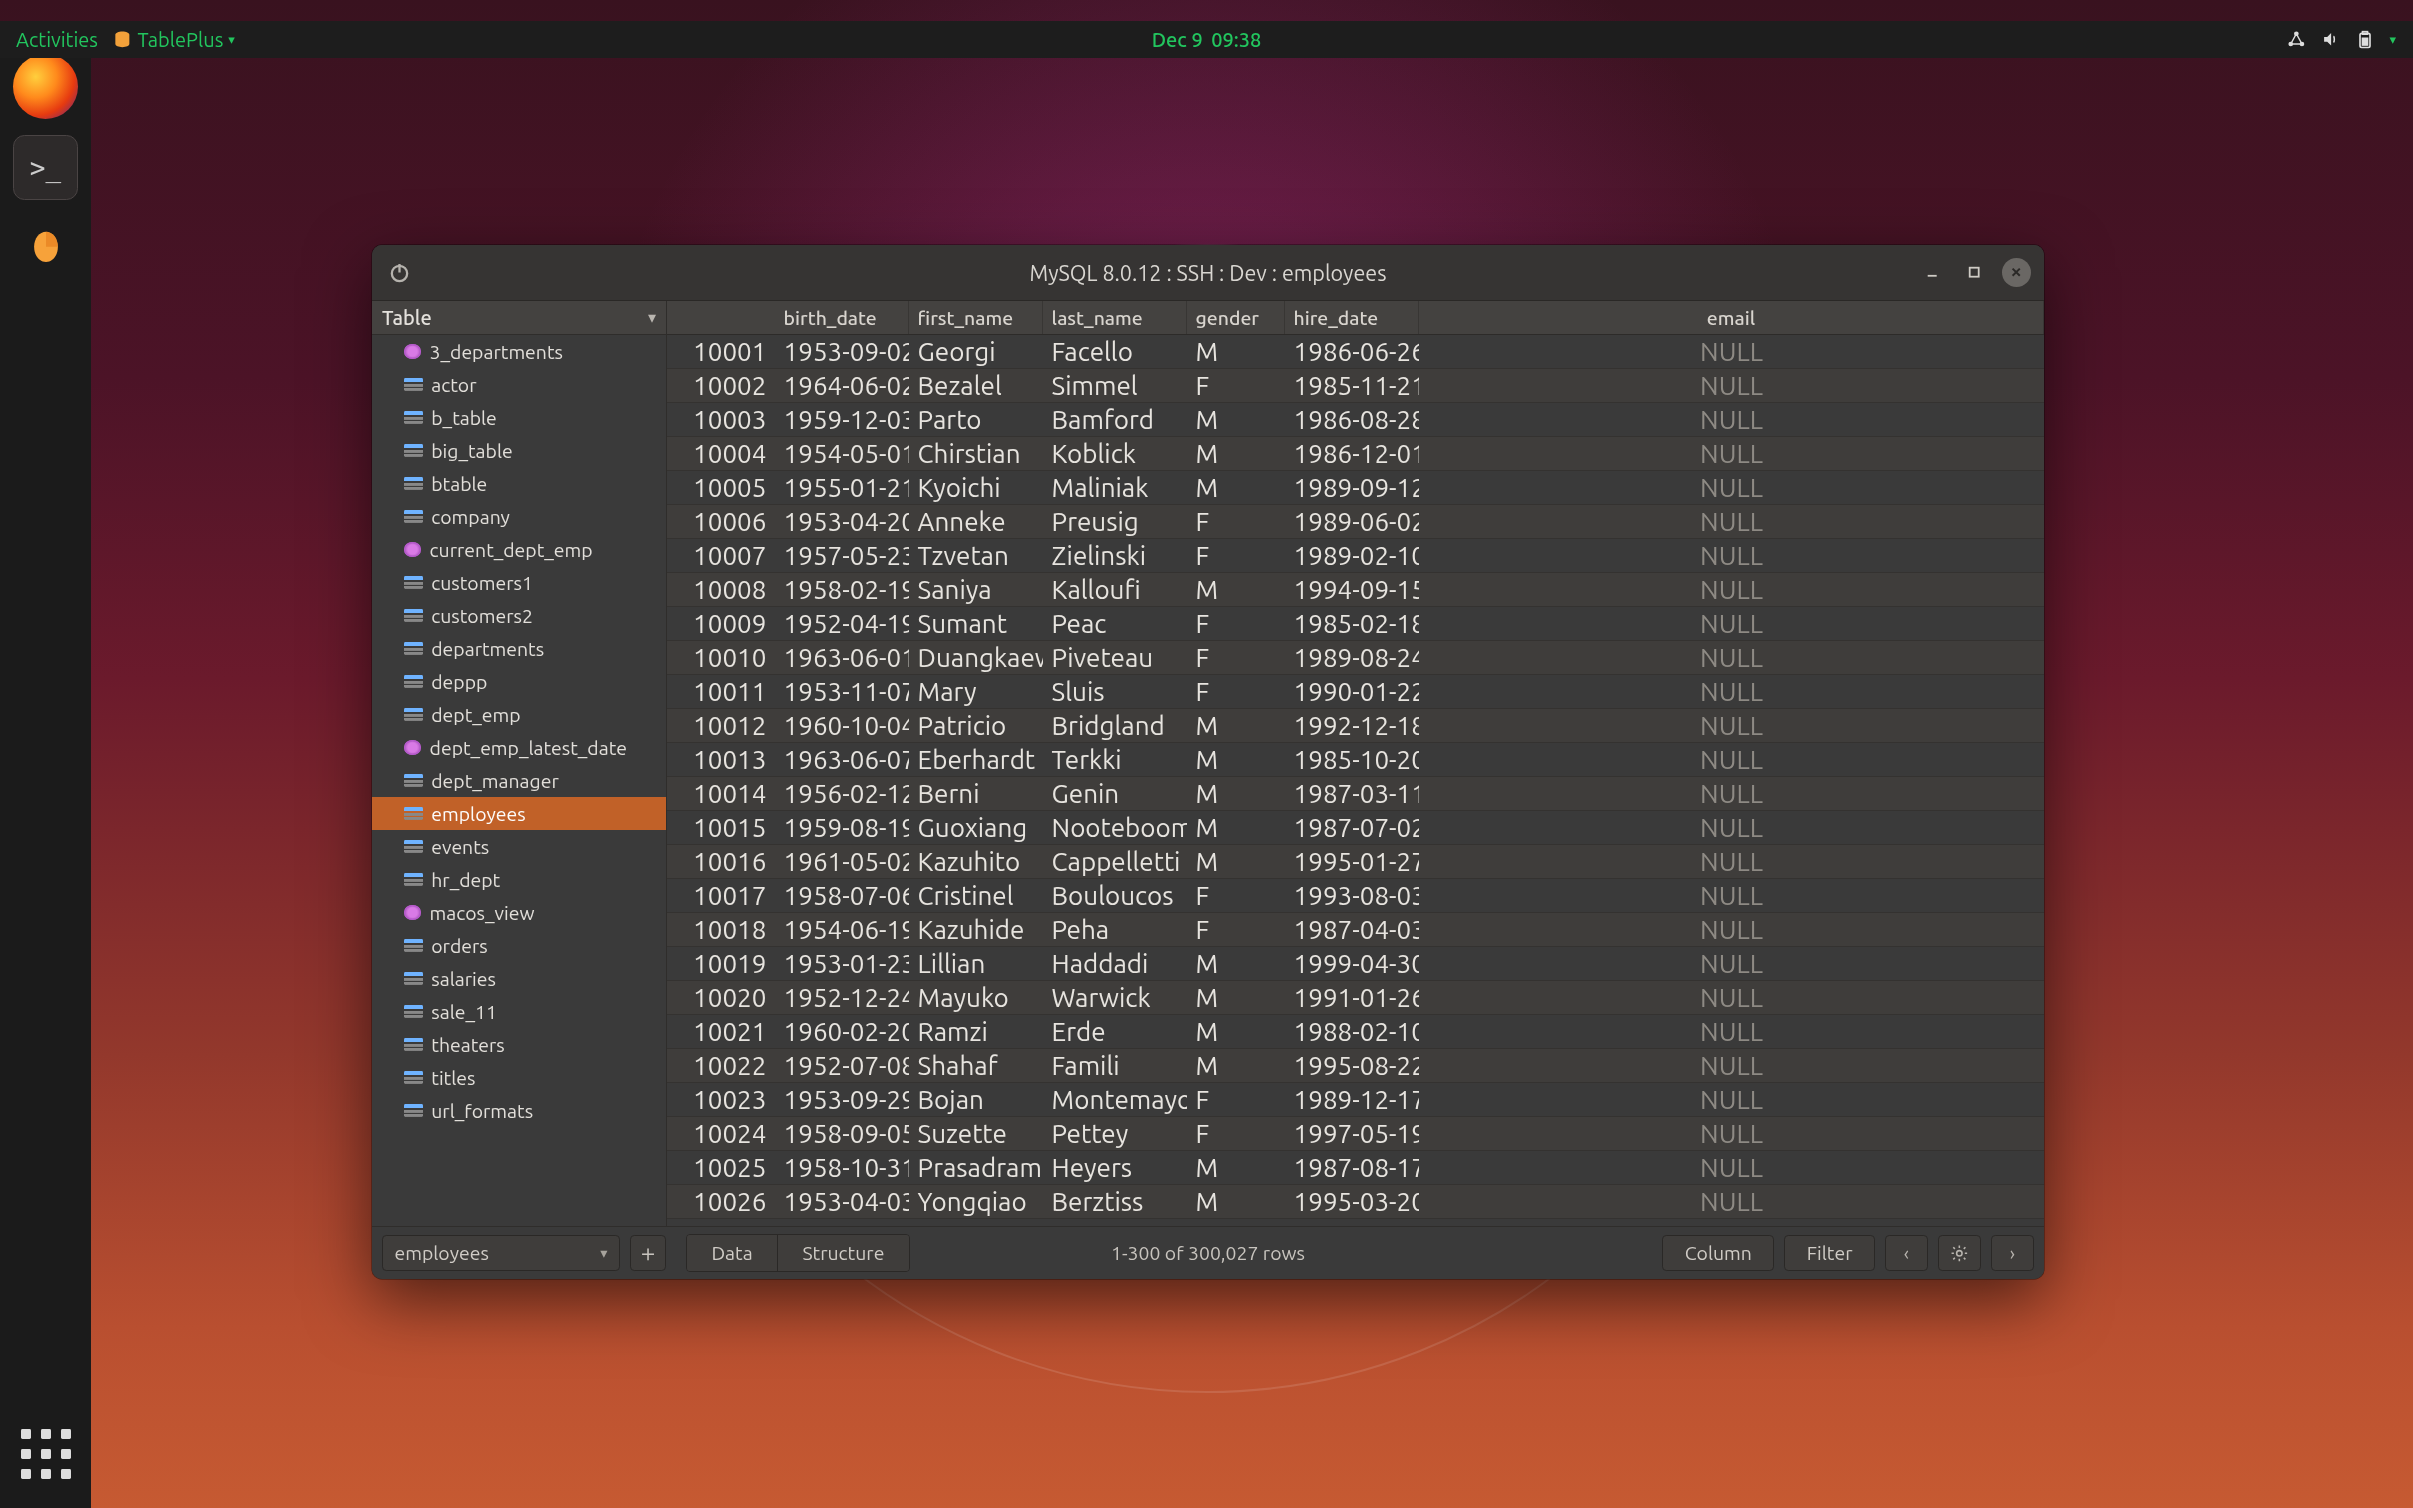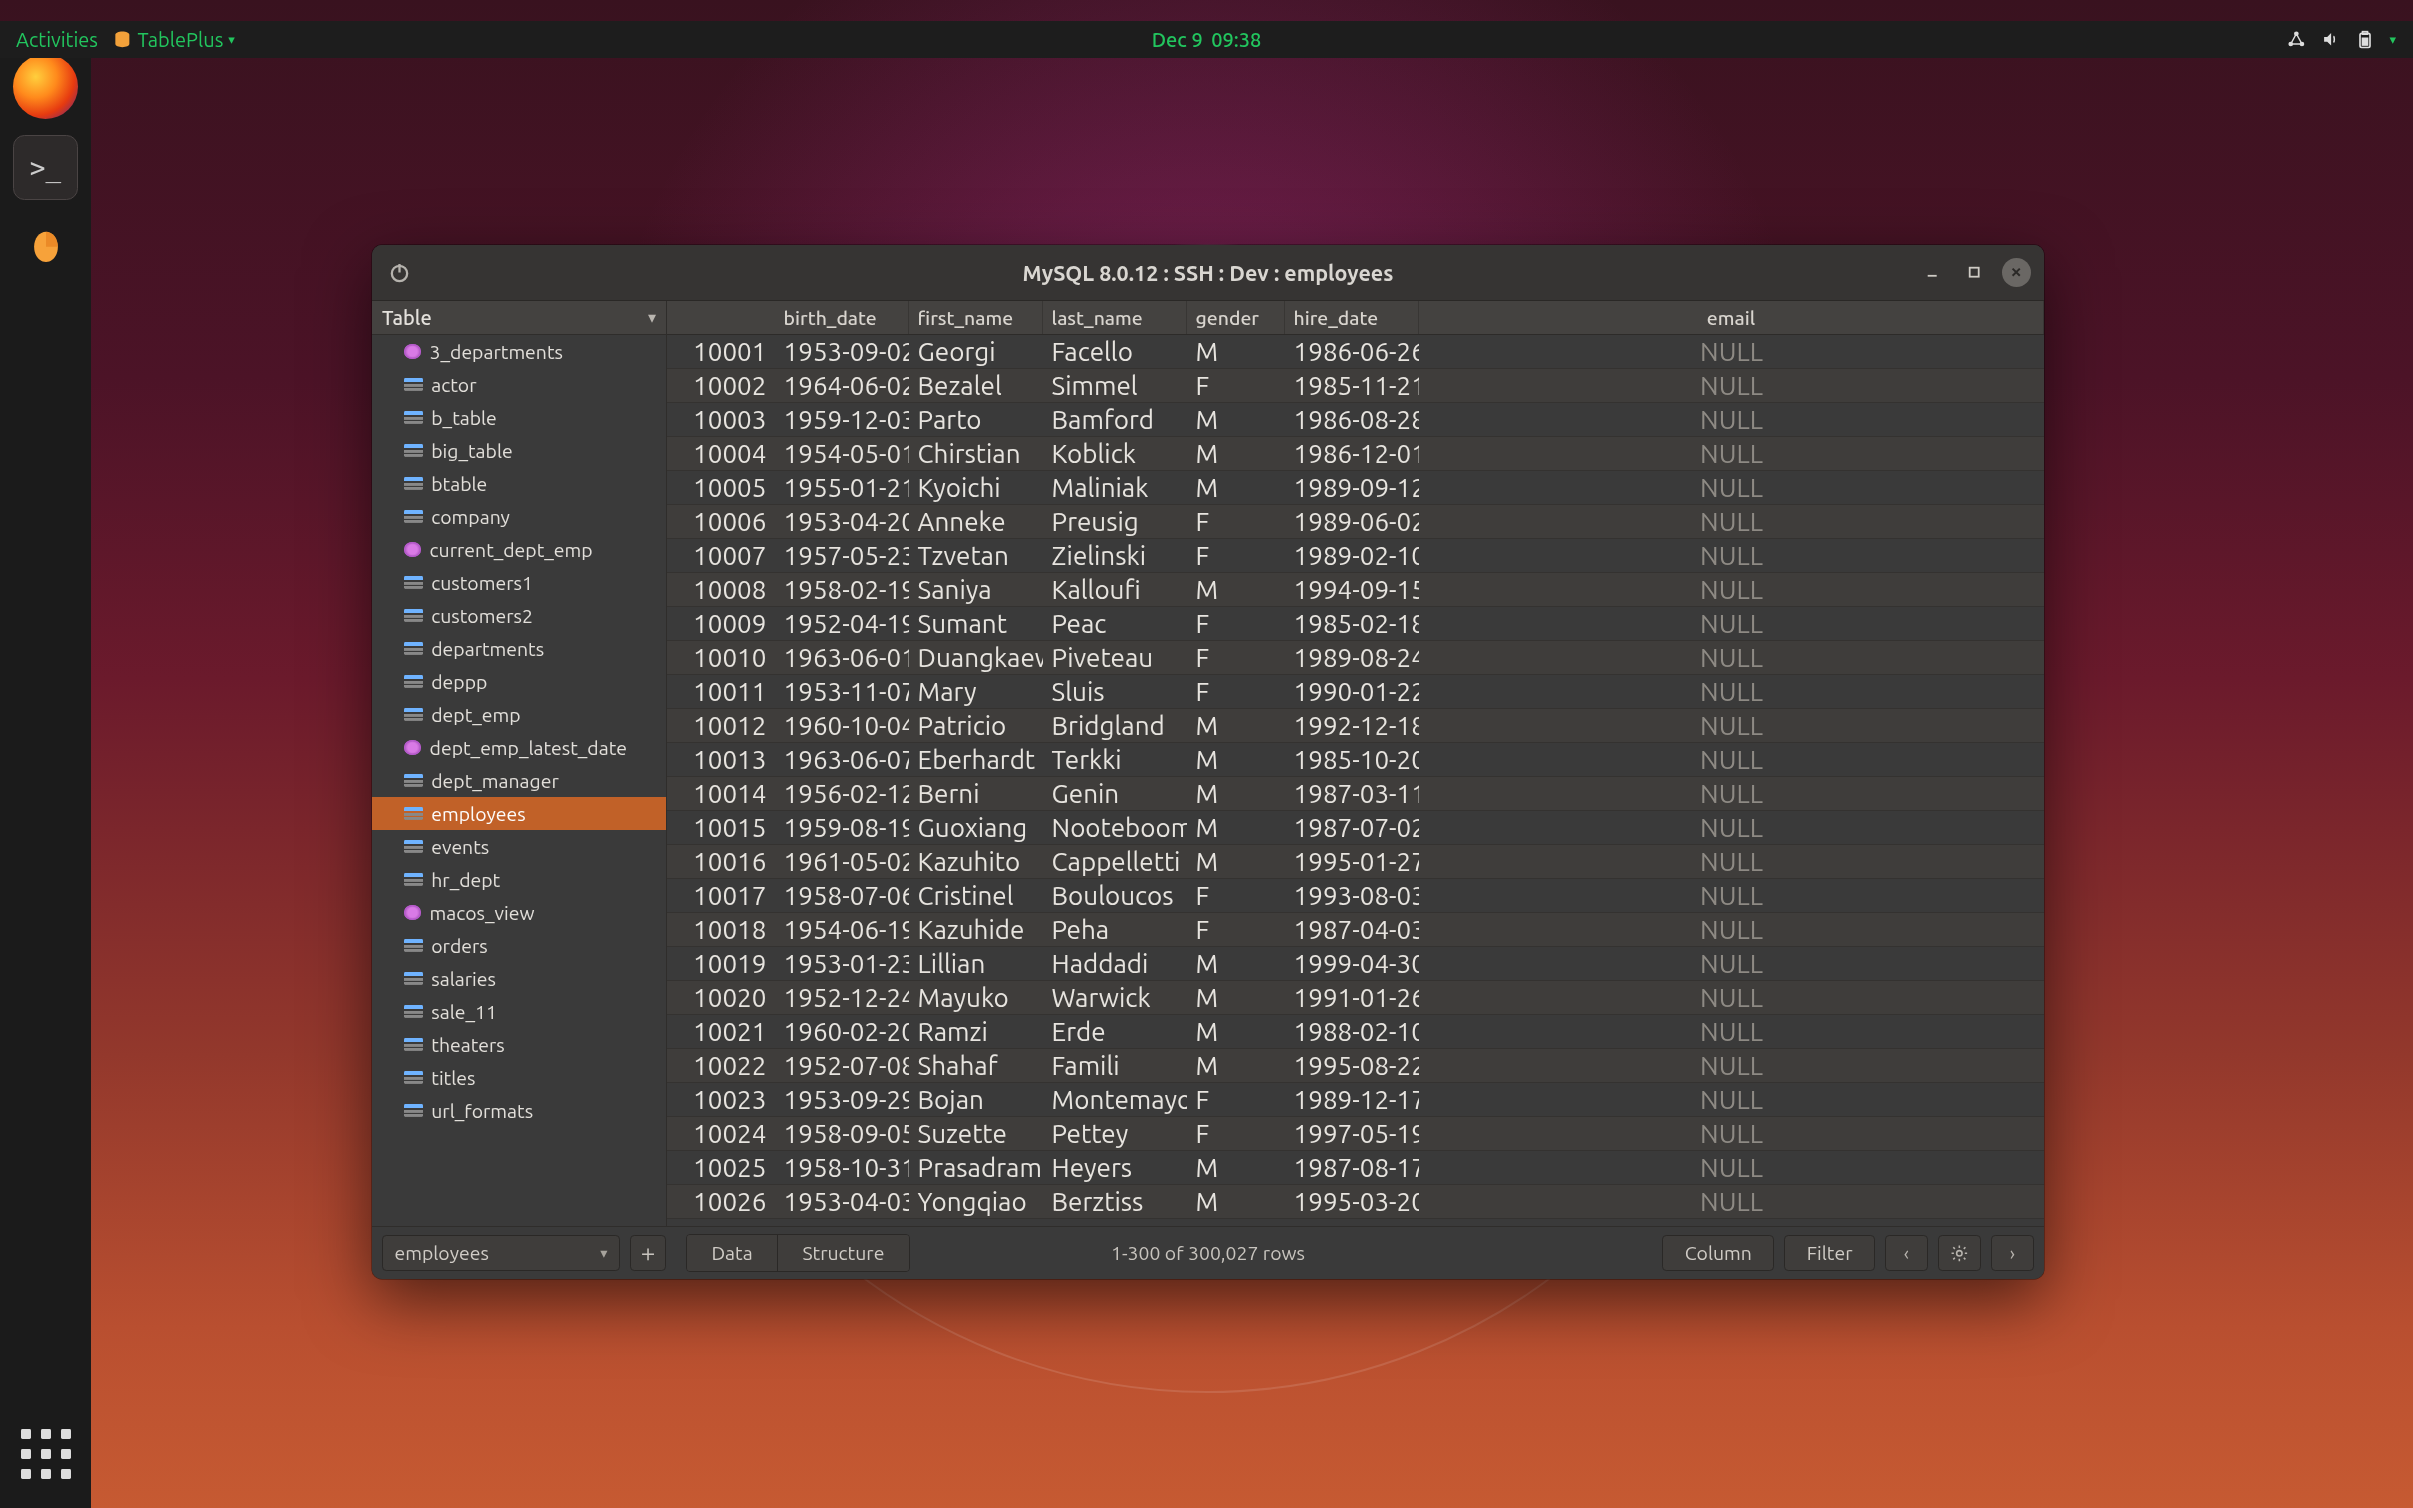"MySQL 8.0.12 : SSH :" .titlebar .title { font-weight: 700 -> 400 }
